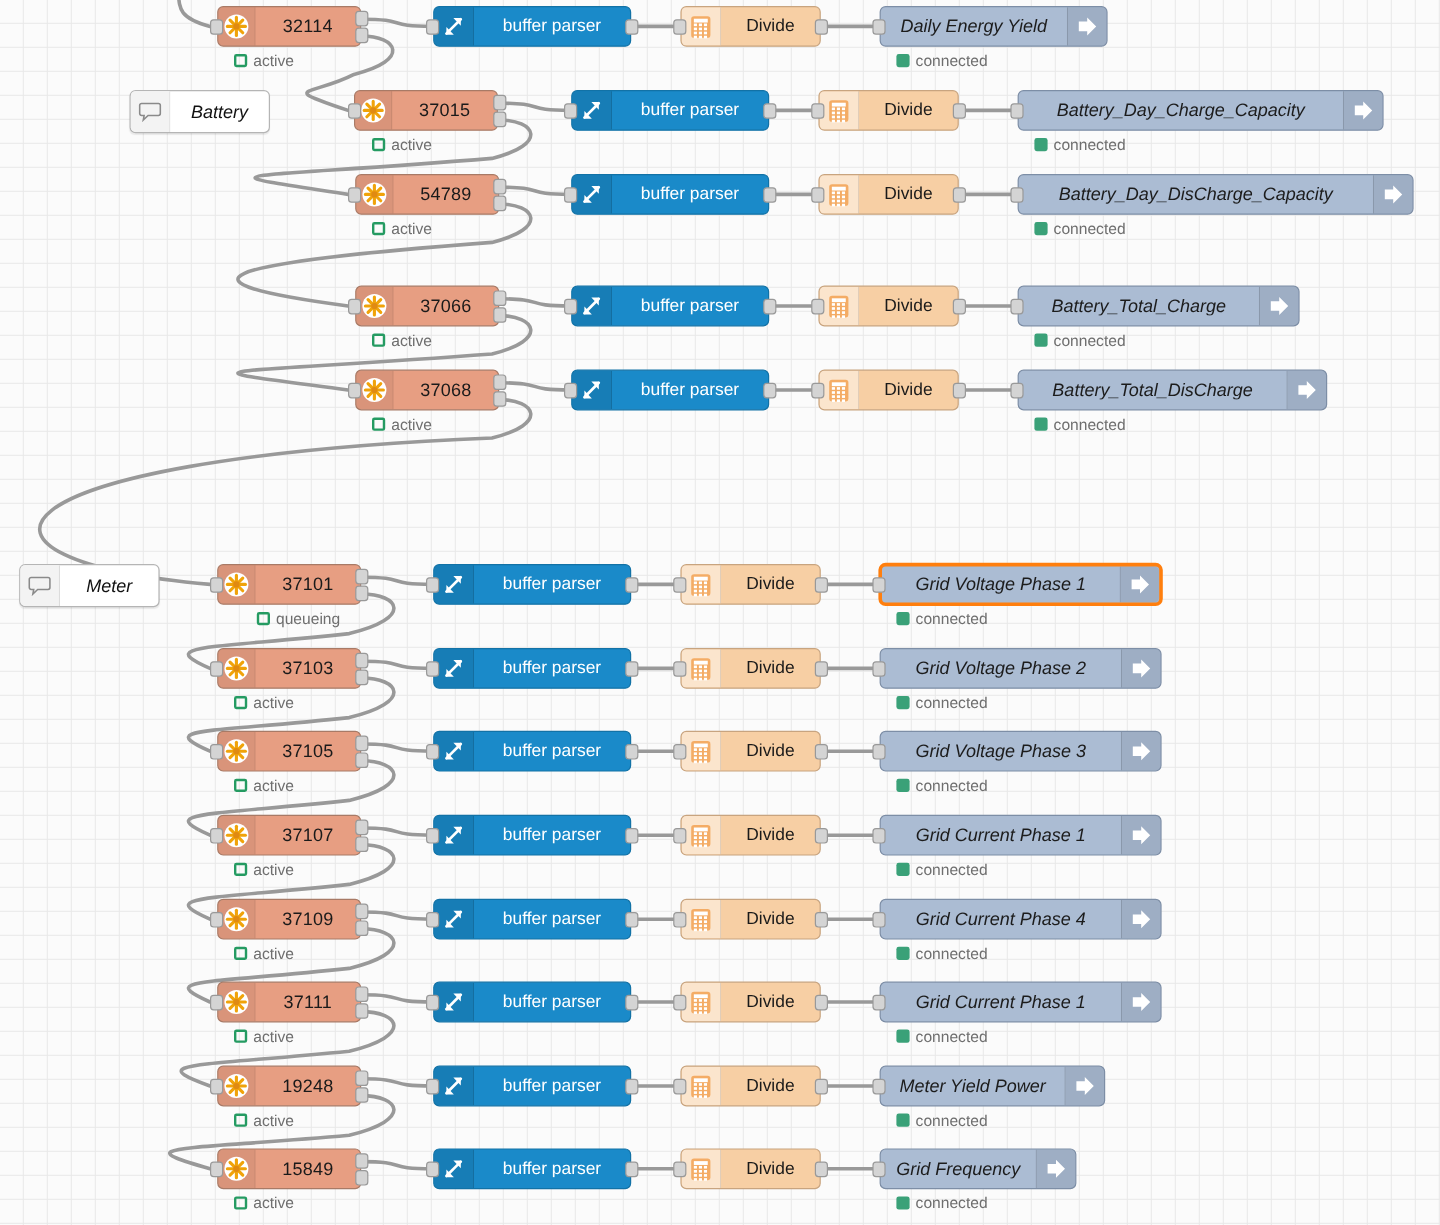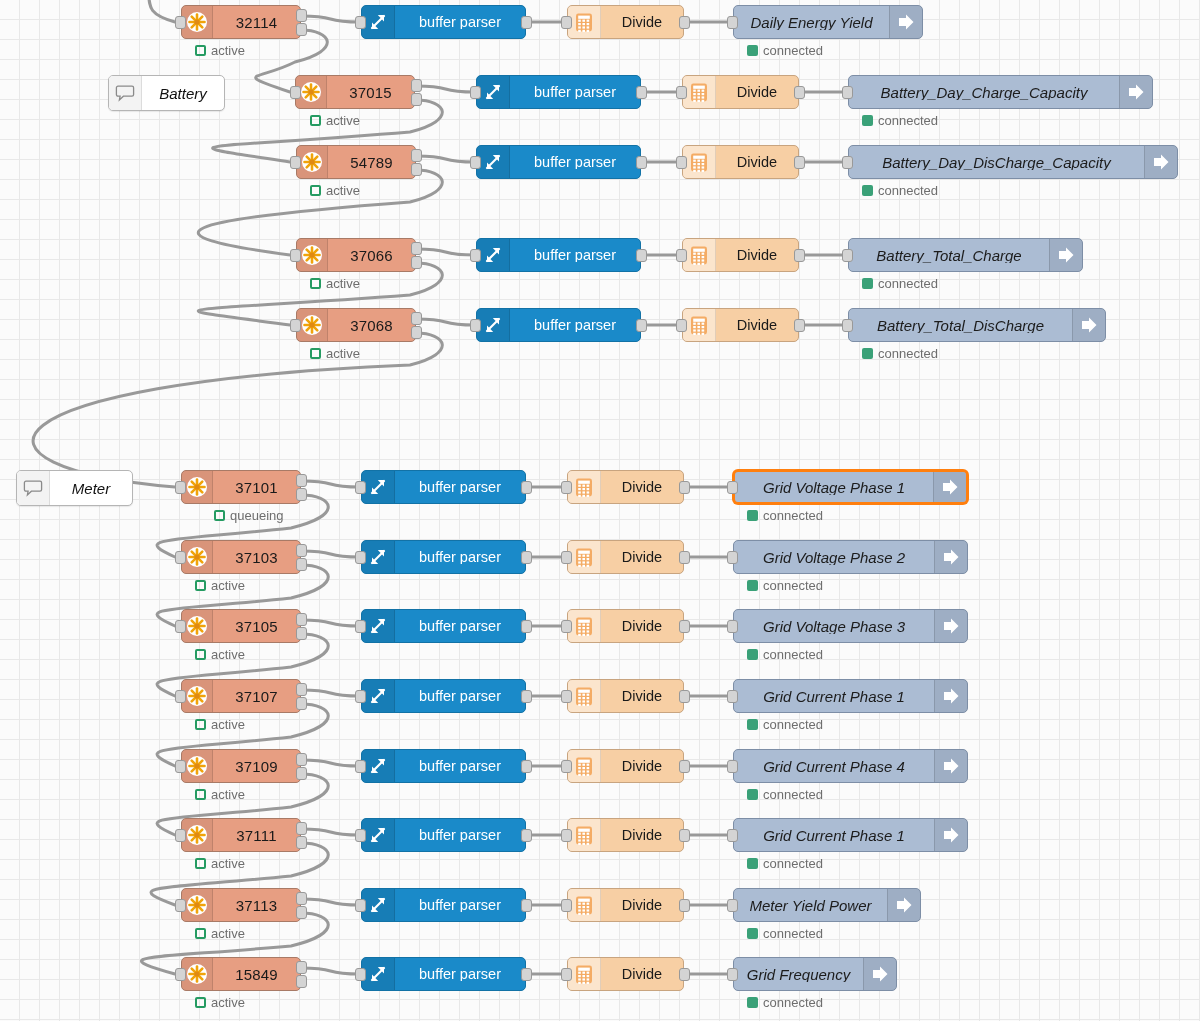"37113" span.lbl { text: 37113 -> 19248 }
